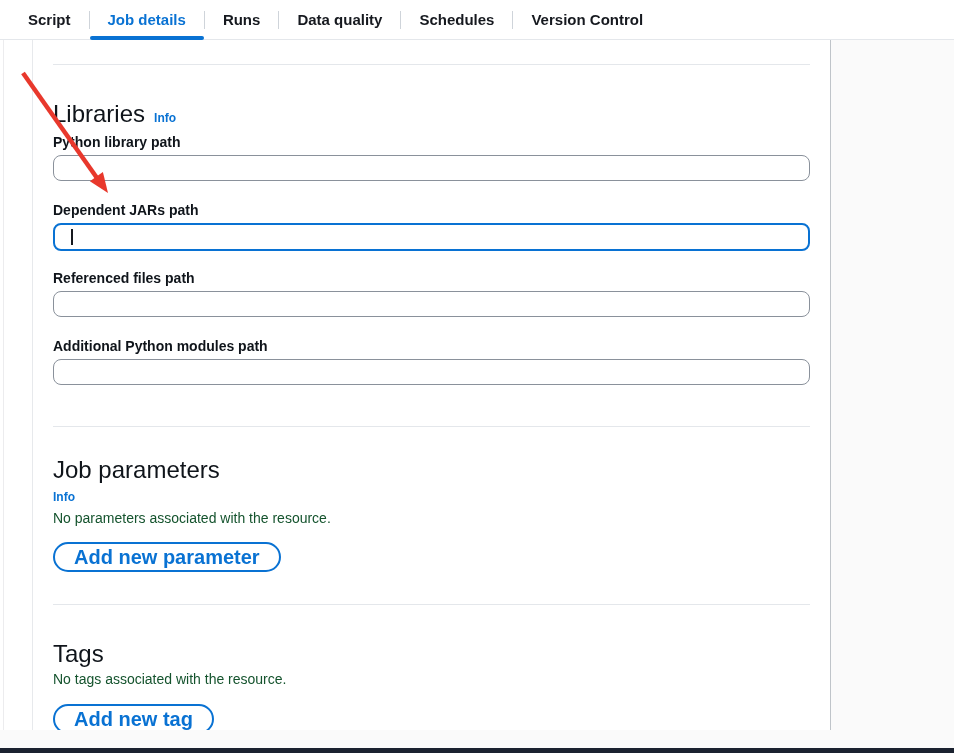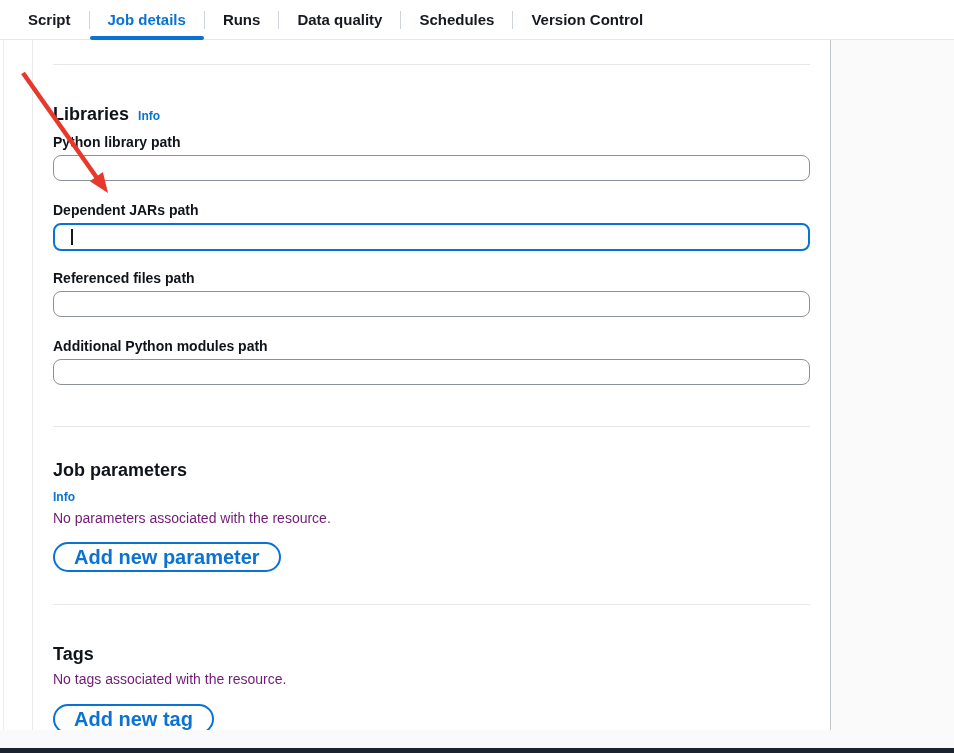"Libraries" .section-title { font-size: 18px -> 24px; font-weight: 700 -> 400 }
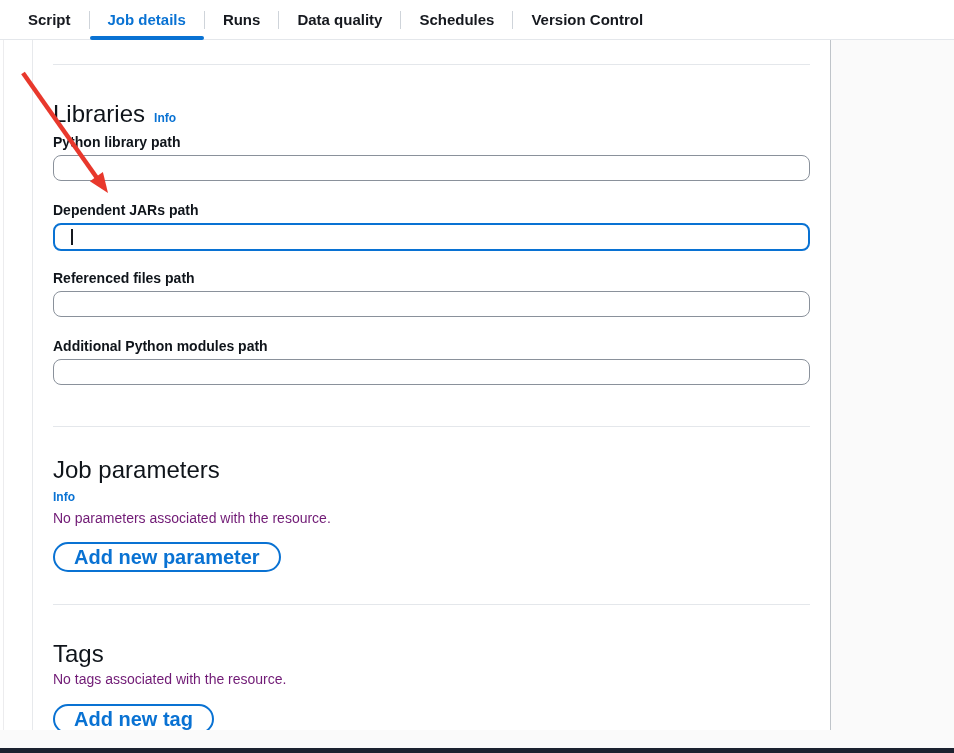"No parameters associated with the" .empty-text { color: #701a75 -> #14532d }
